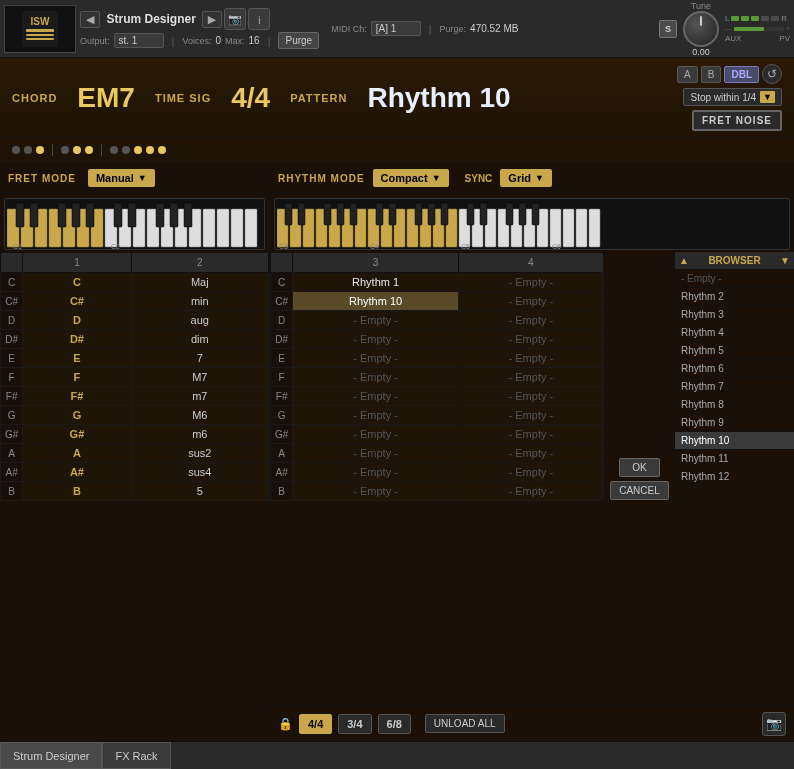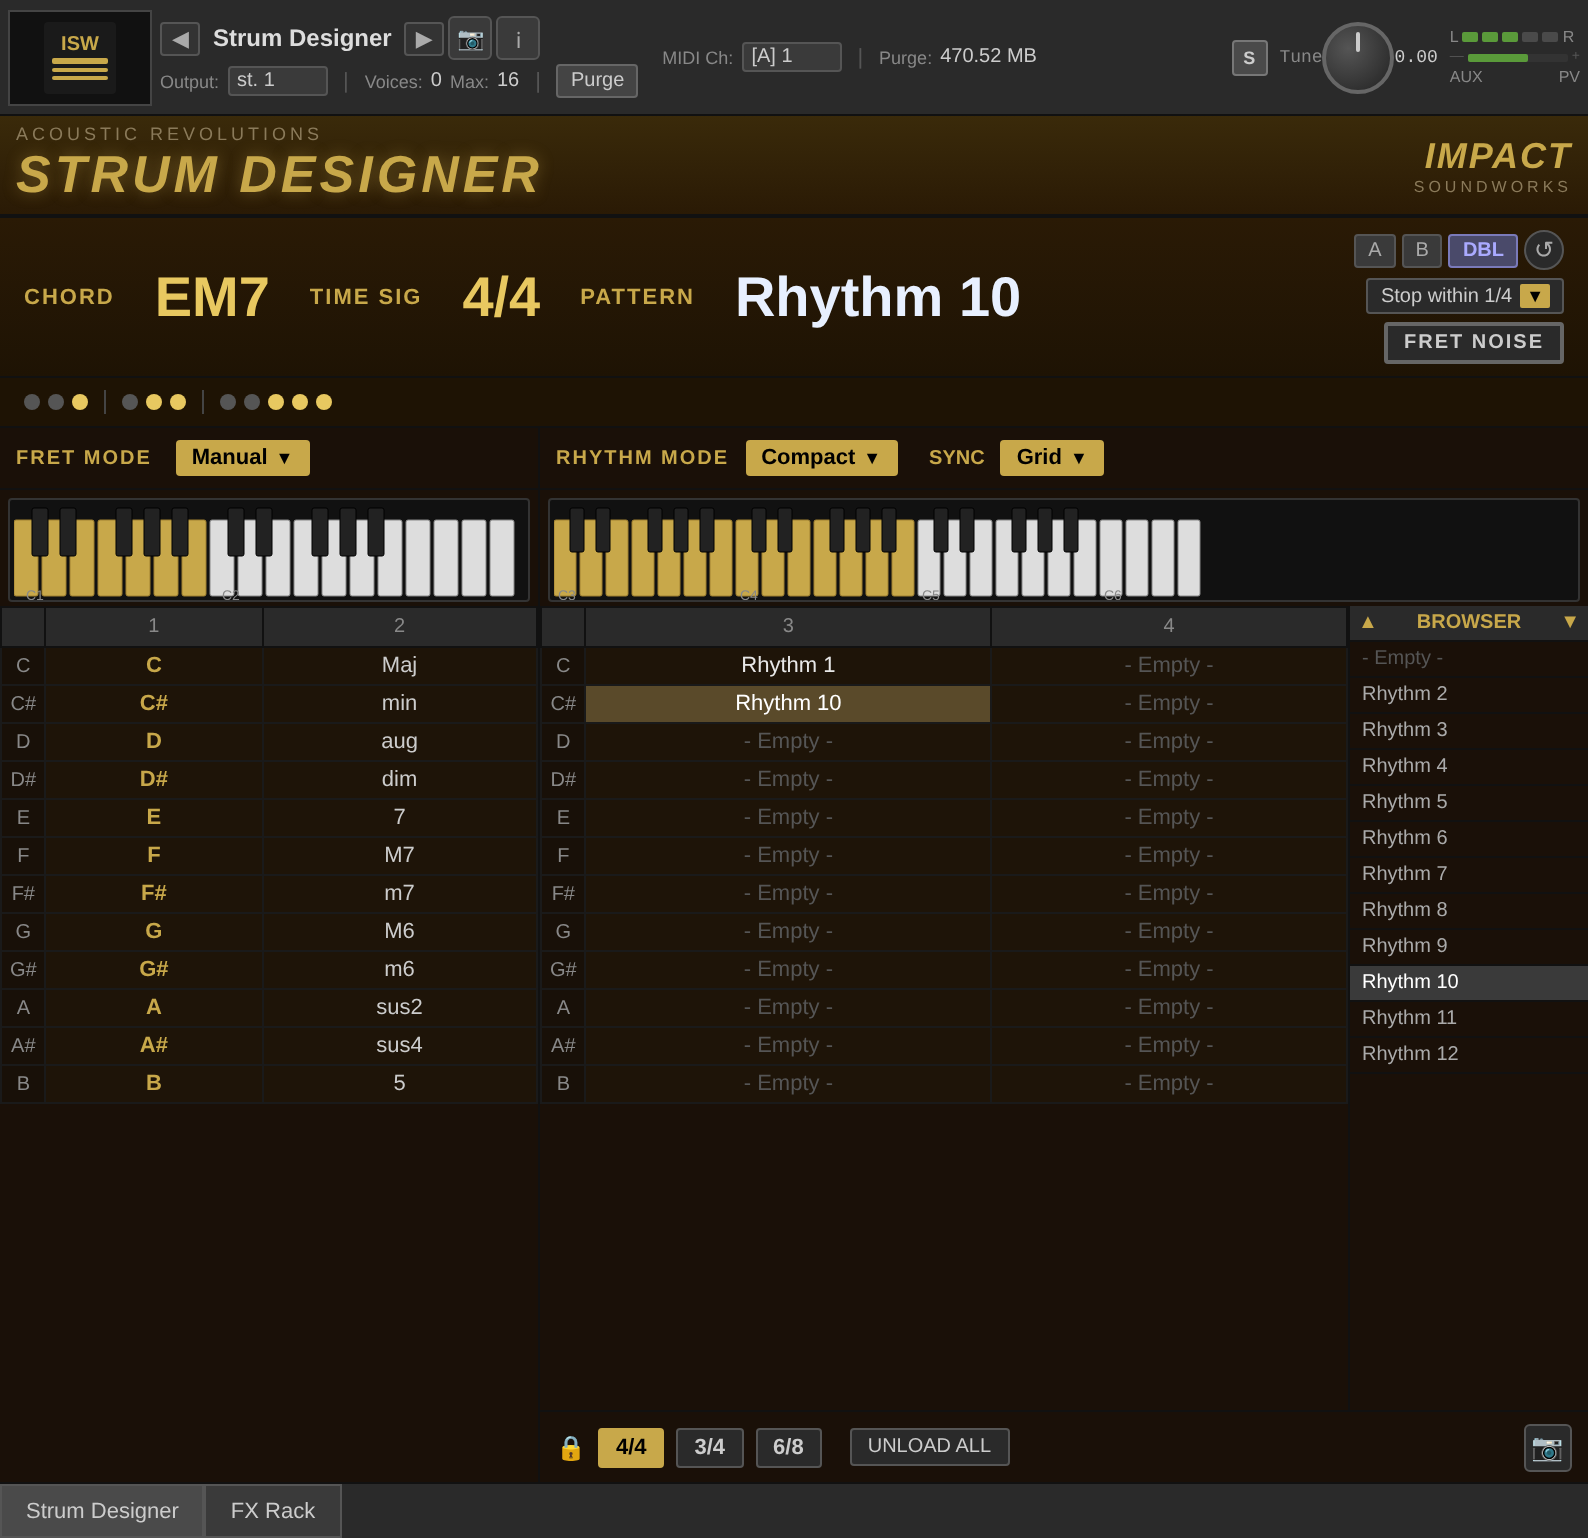"Tune" .tune-group { flex-direction: row -> column; font-family: Liberation Mono, monospace -> none }
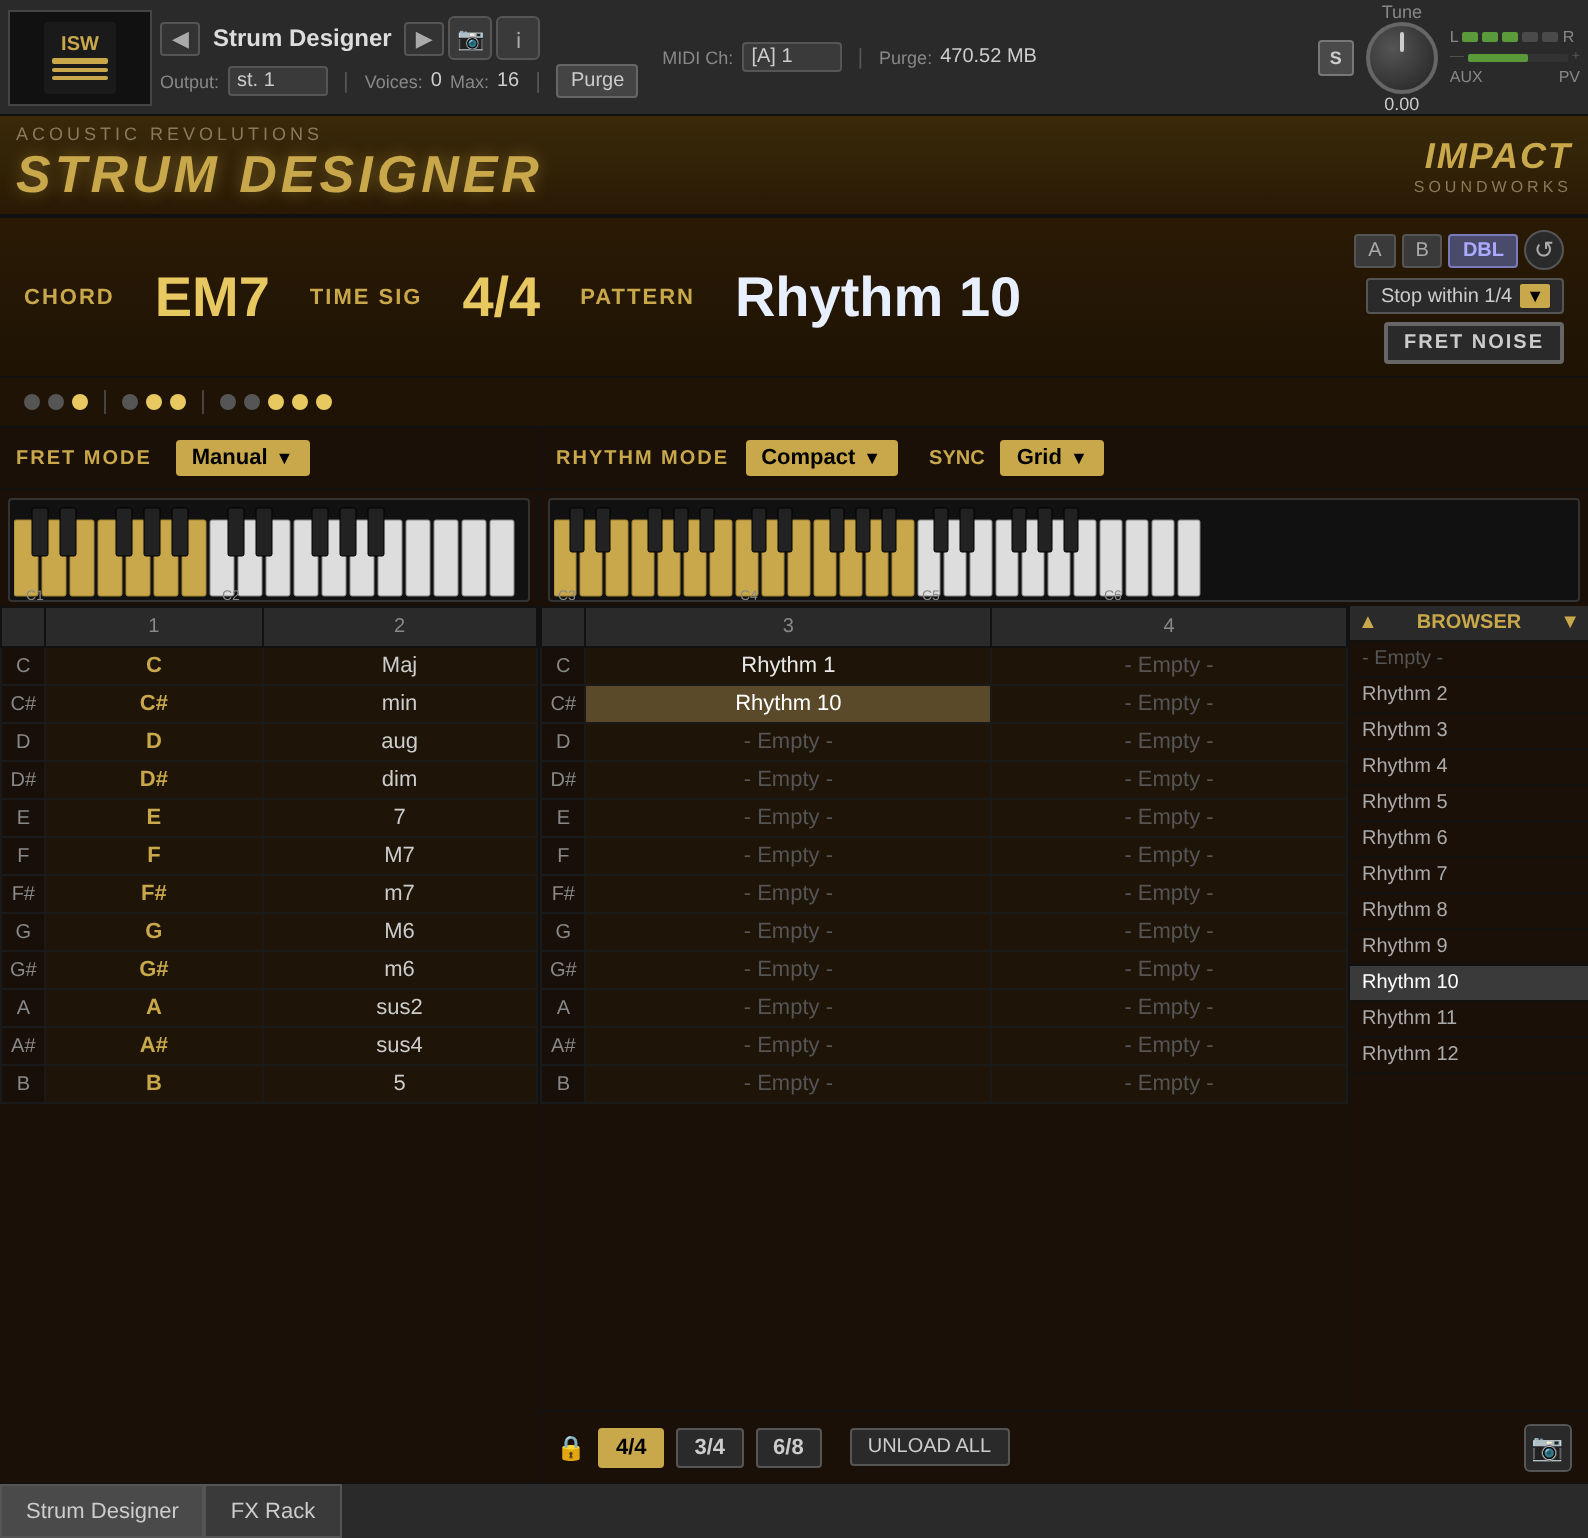"ACOUSTIC REVOLUTIONS" div.header-band { html: <div> <div> <div> <div>ACOUSTIC REVOLUTIONS</div> <div>STRUM DESIGNER</div> </div> <div> <div>IMPACT</div> <span>SOUNDWORKS</span> </div> </div> </div> -> none }
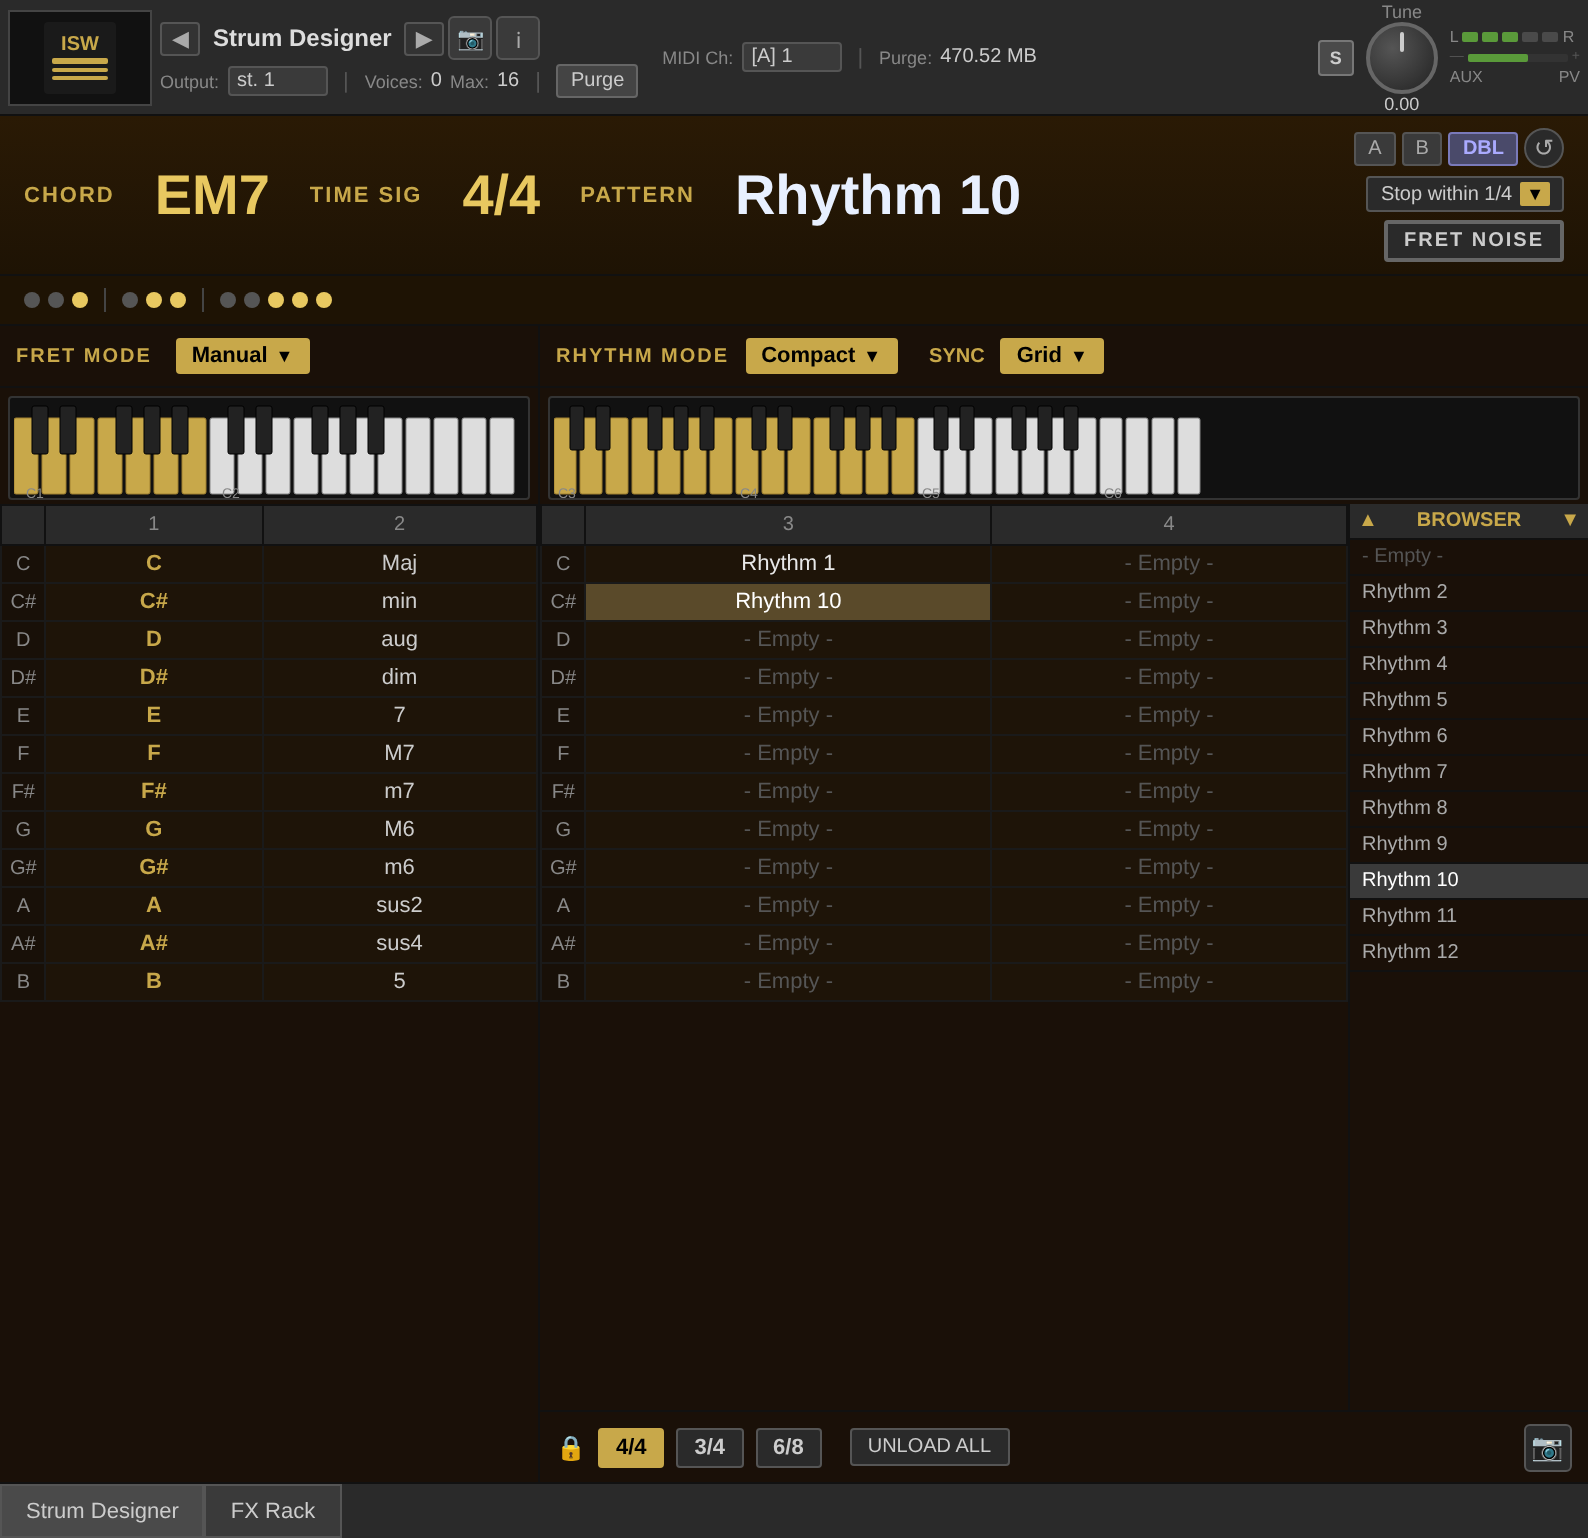"OK" div.ok-cancel-col { html: none -> <div> <button>OK</button> <button>CANCEL</button> </div> }
